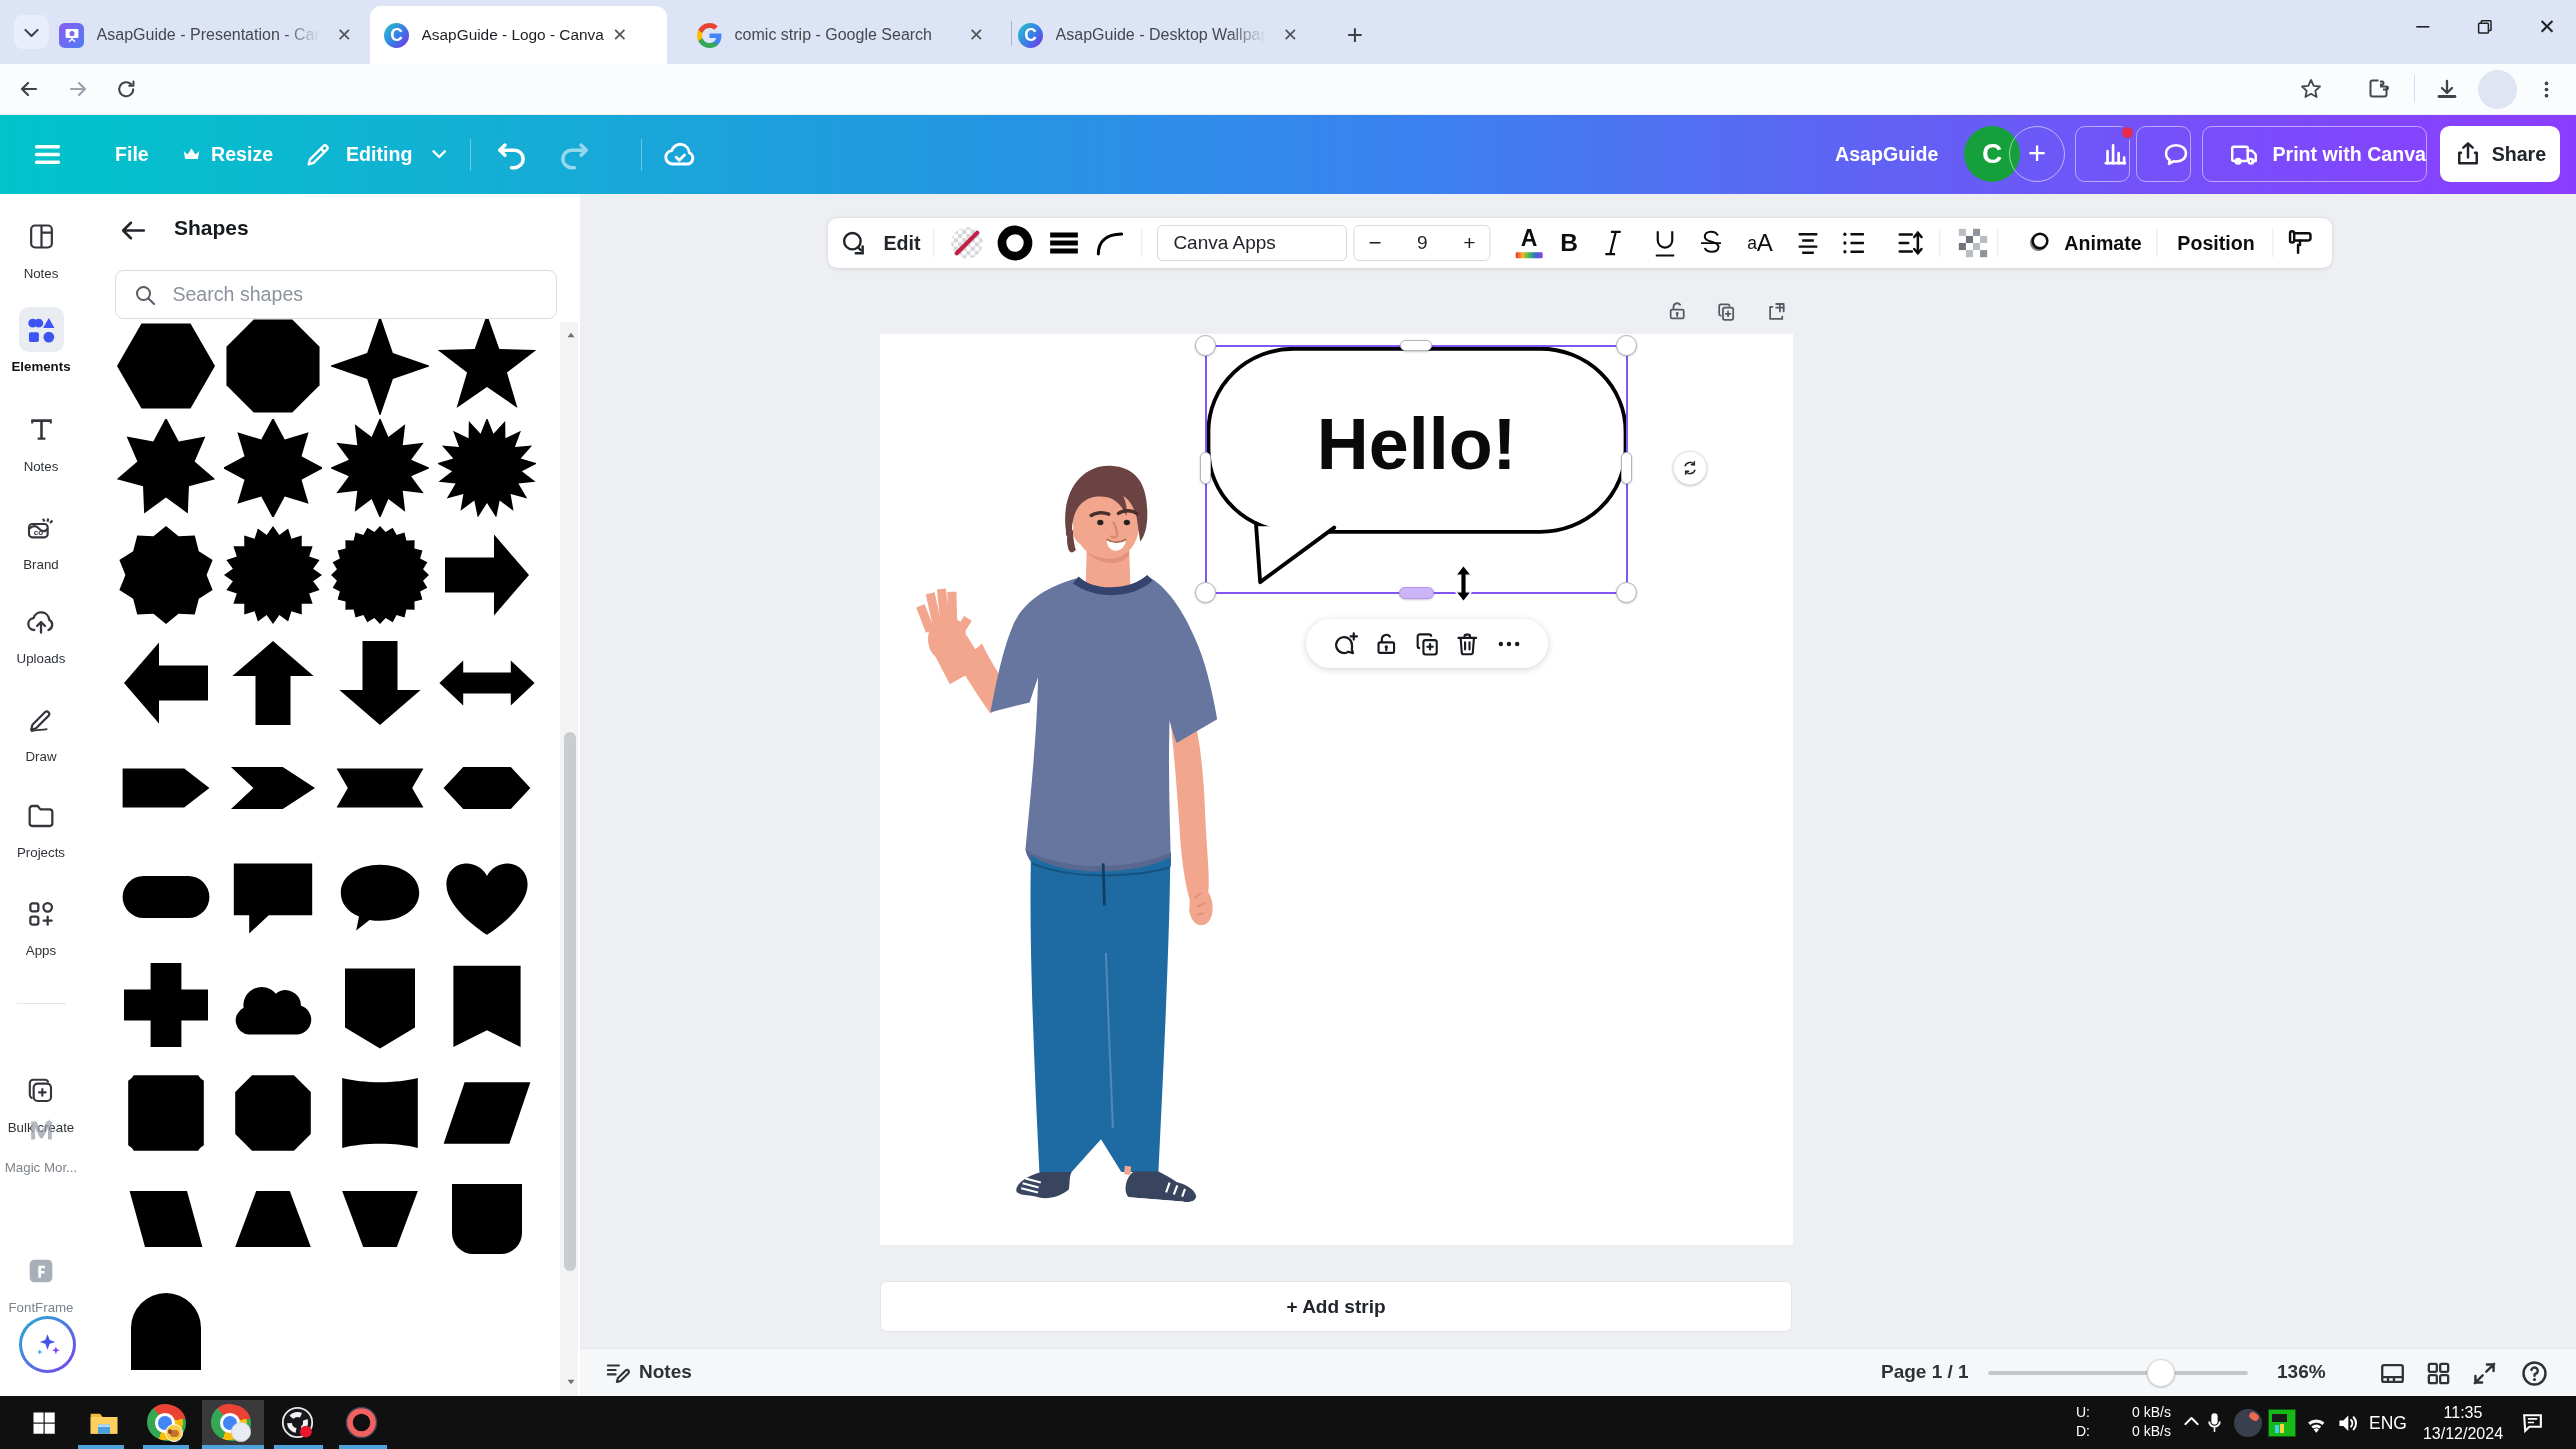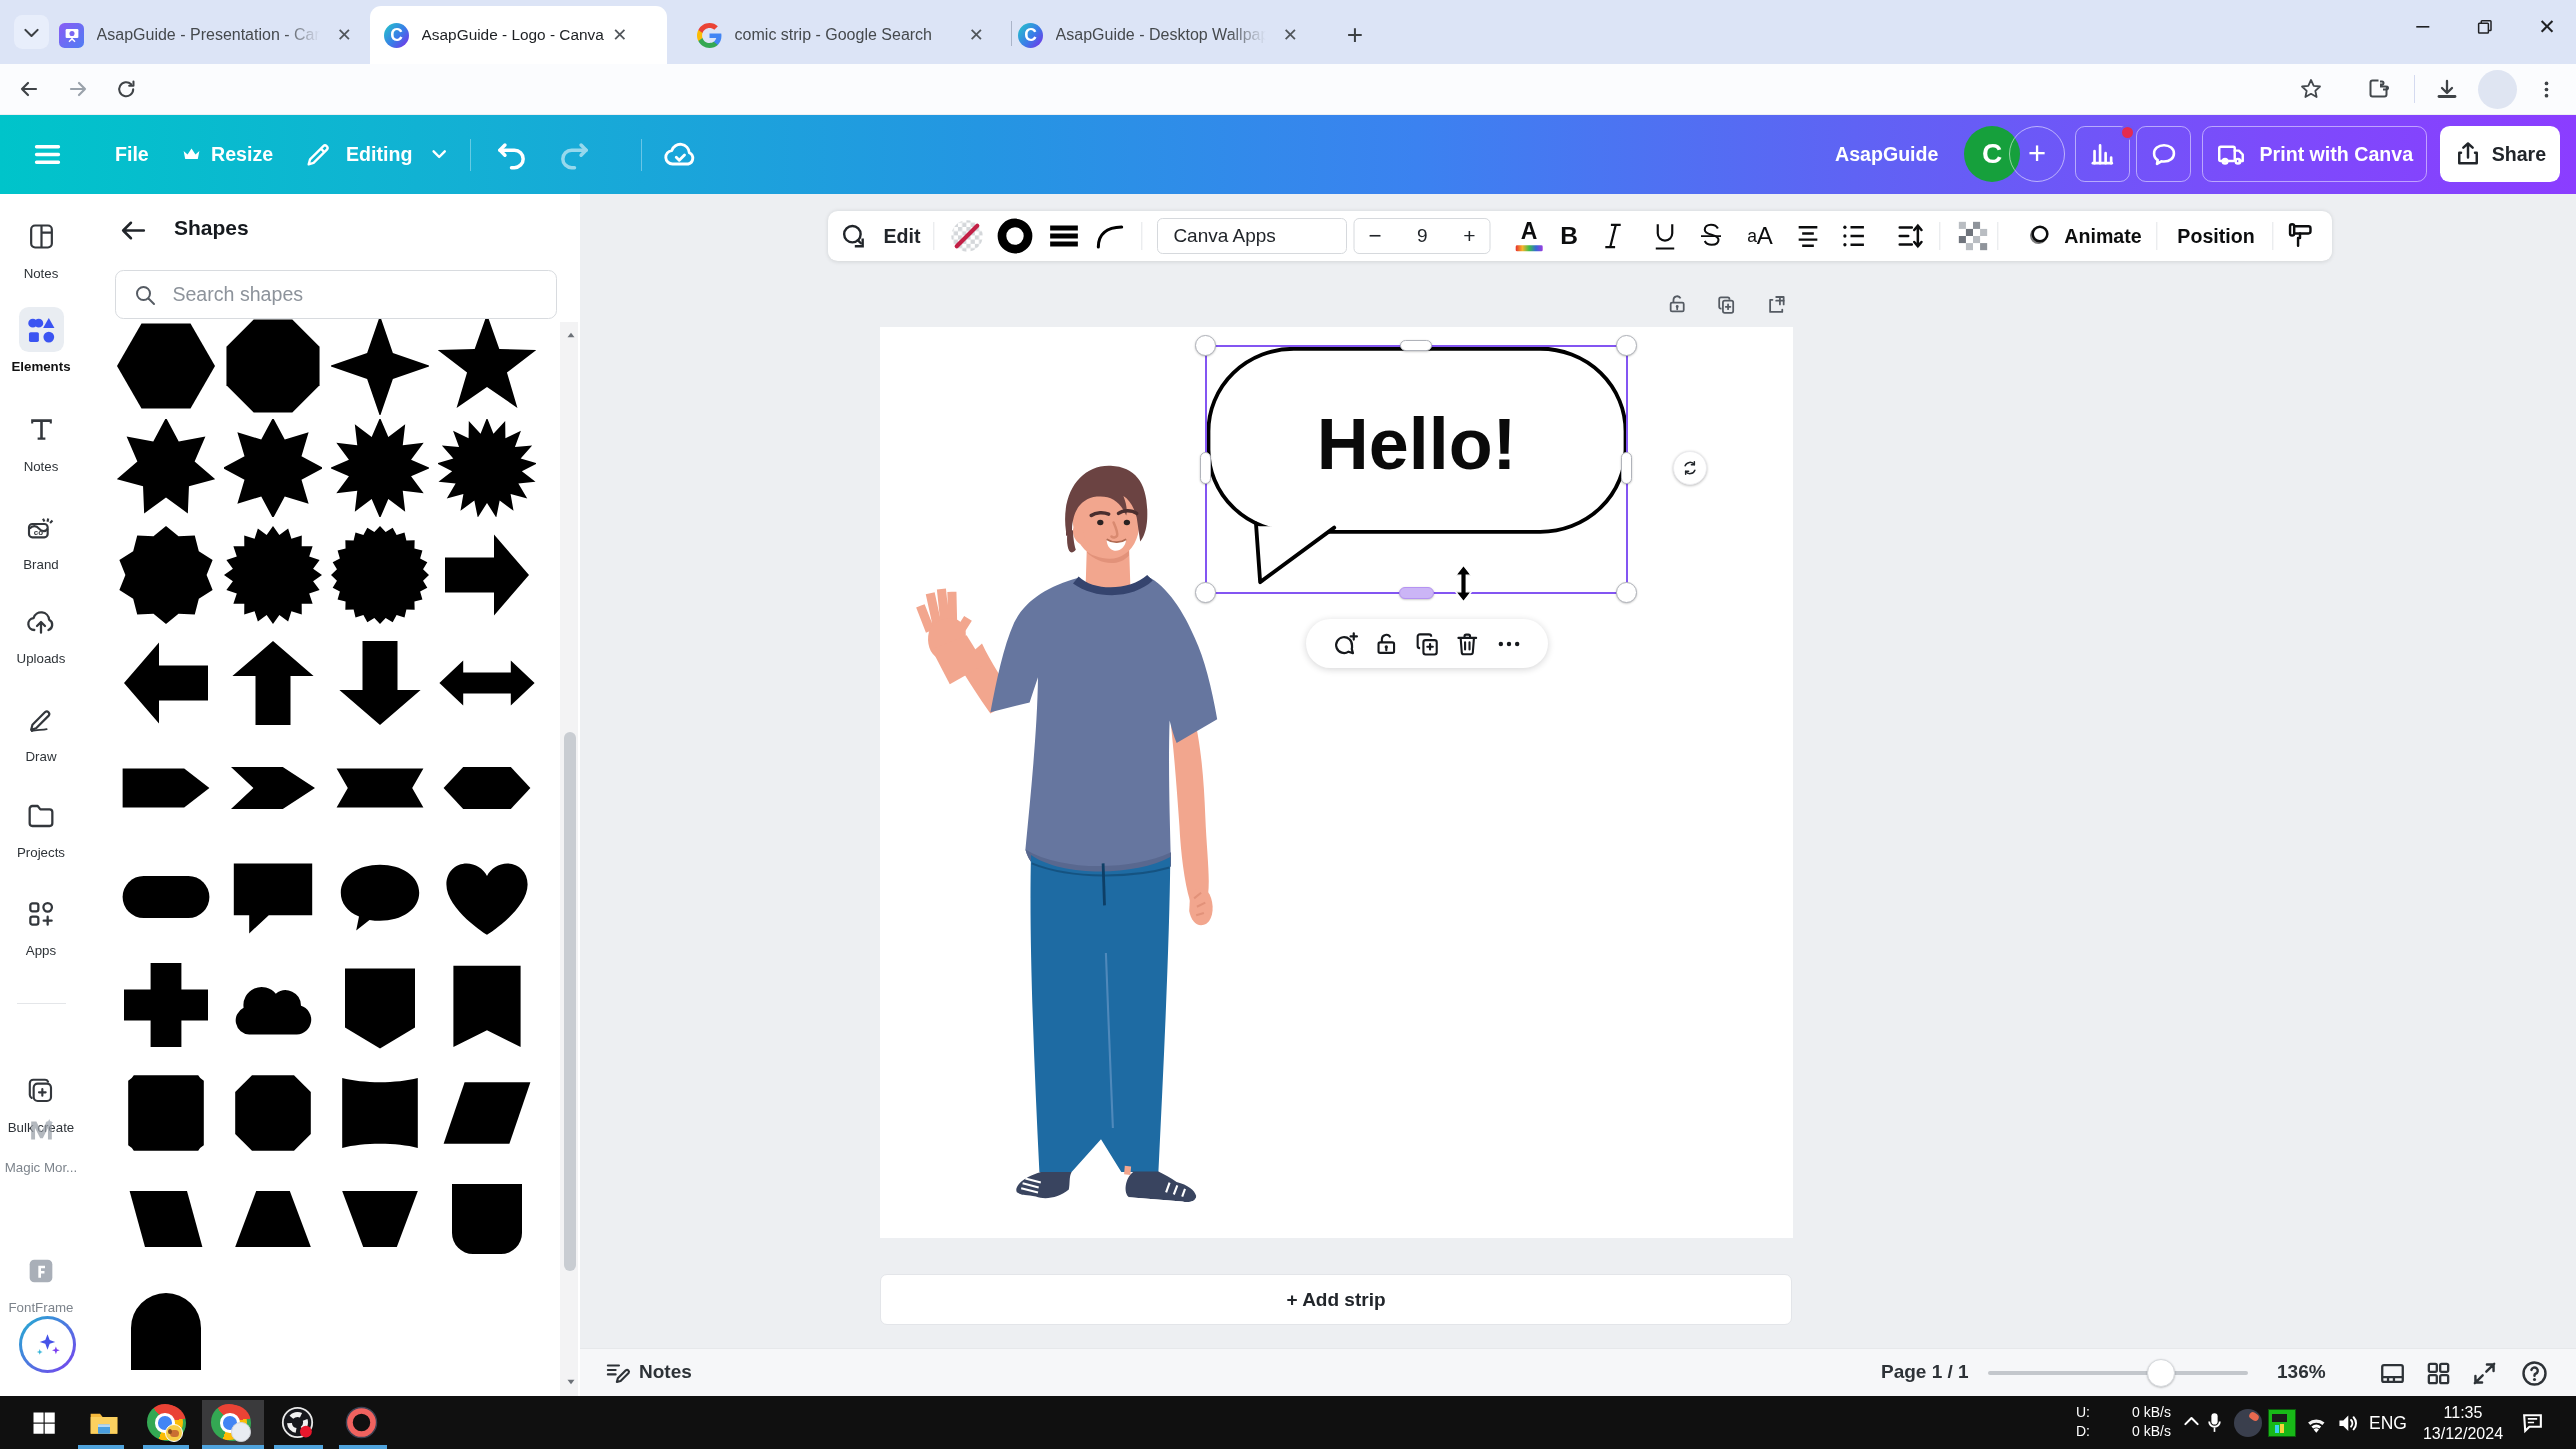"Print with Canva" .hbtn { justify-content: center -> flex-end }
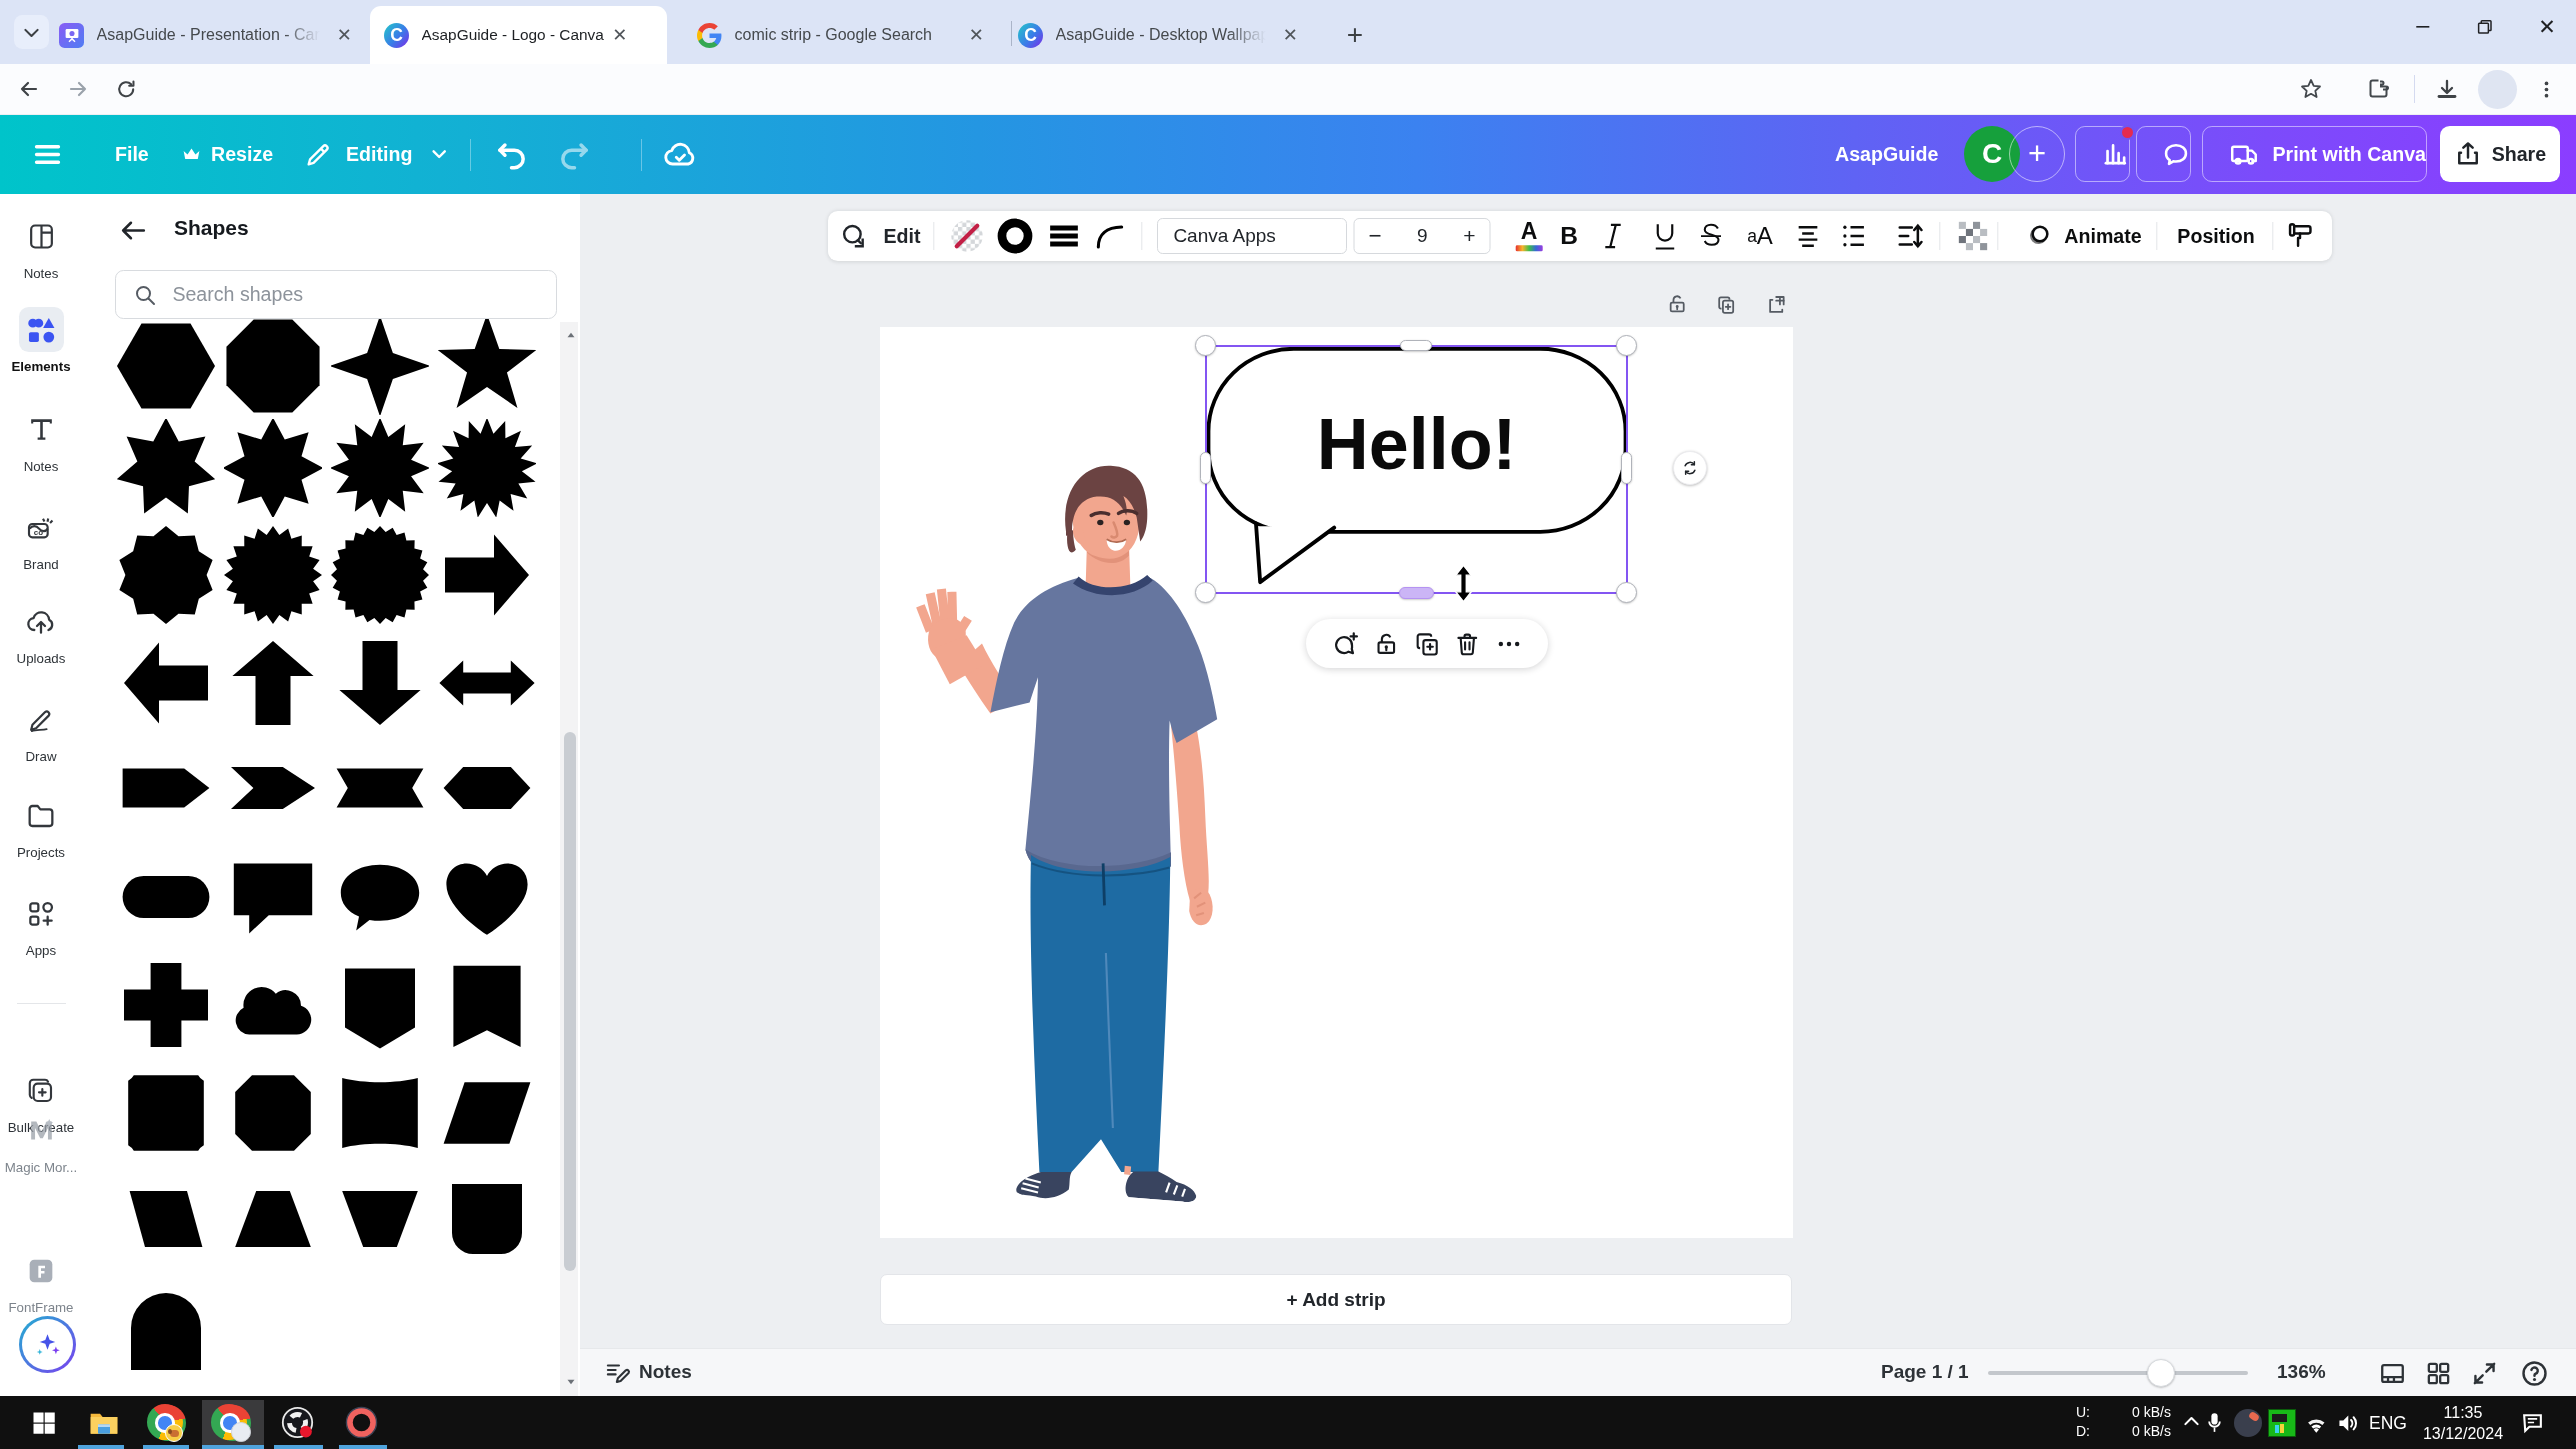"Edit" #wsp { top: 200px -> 207px }
